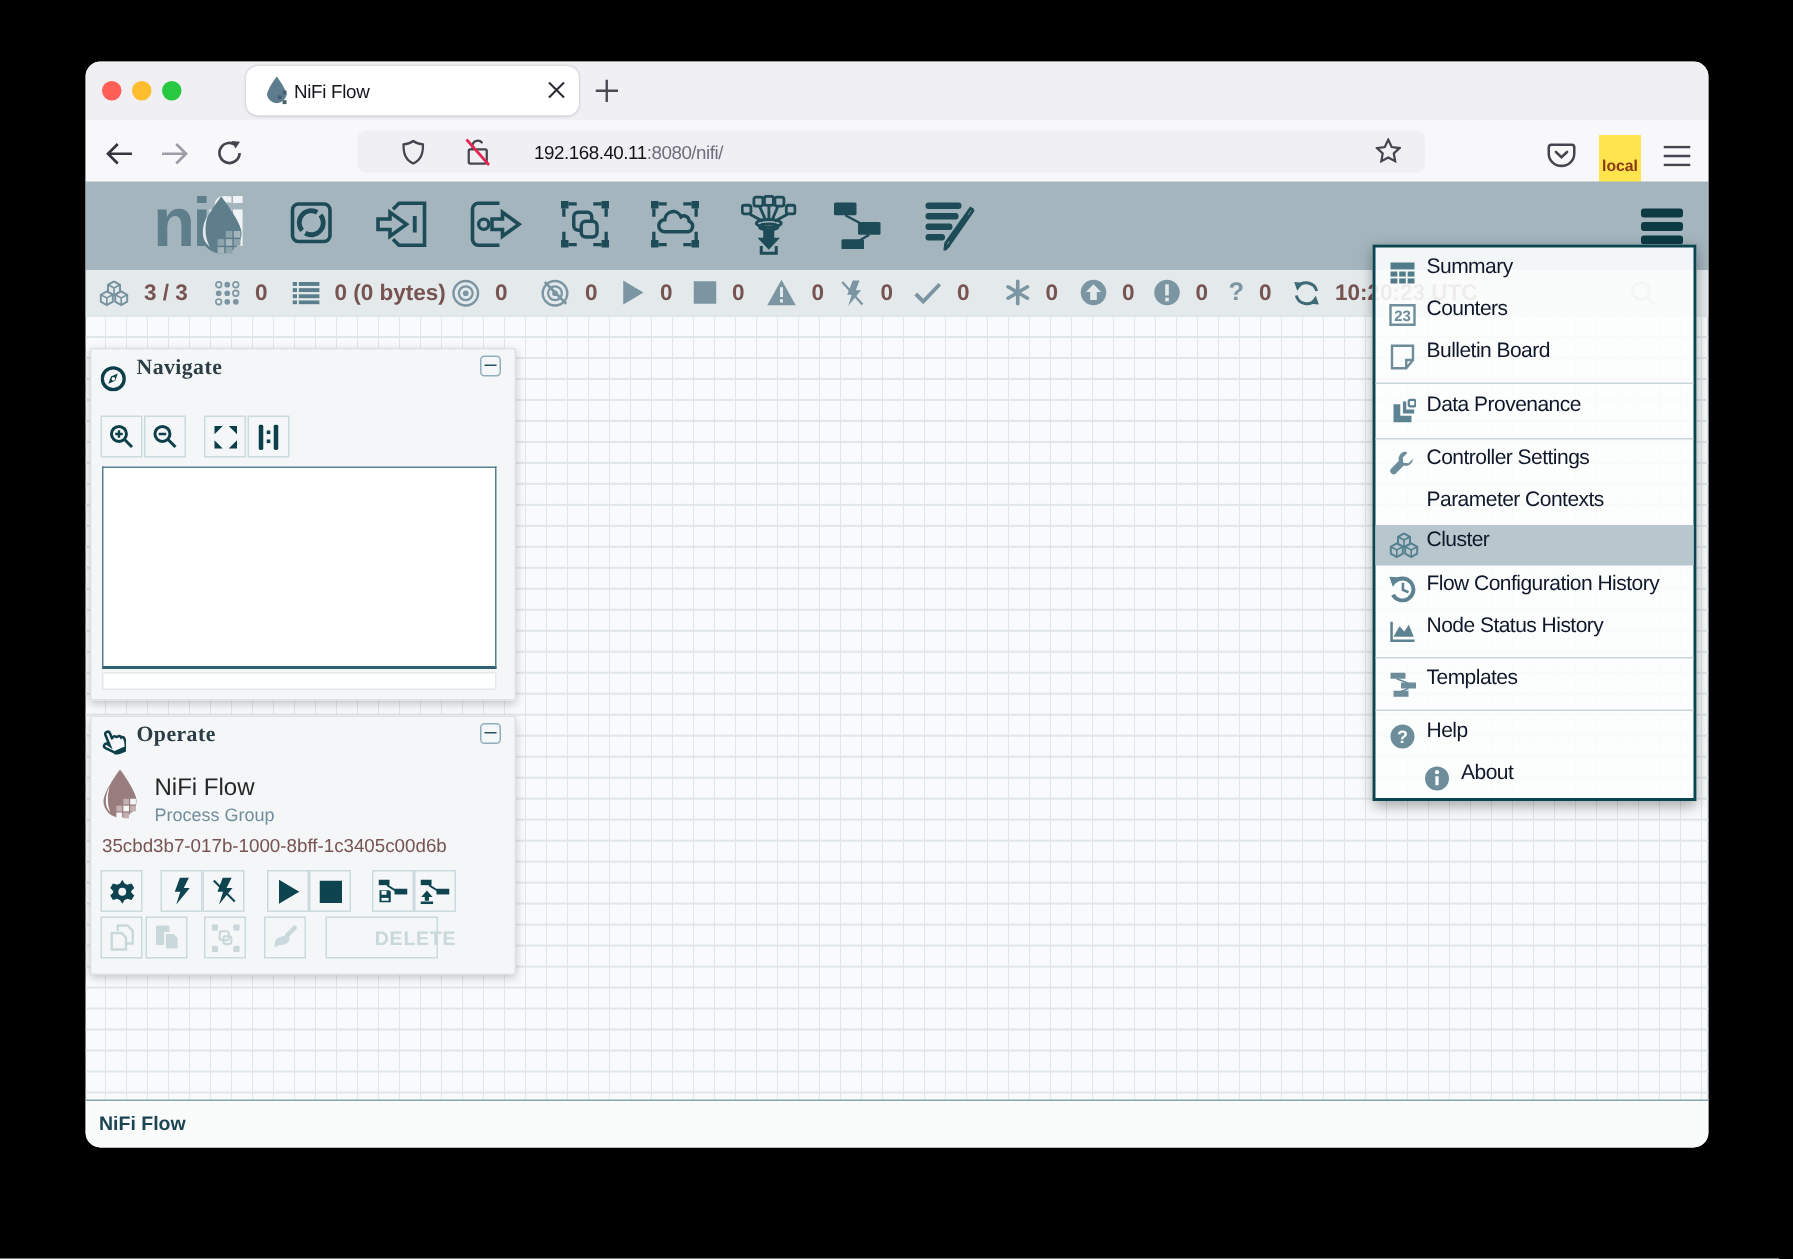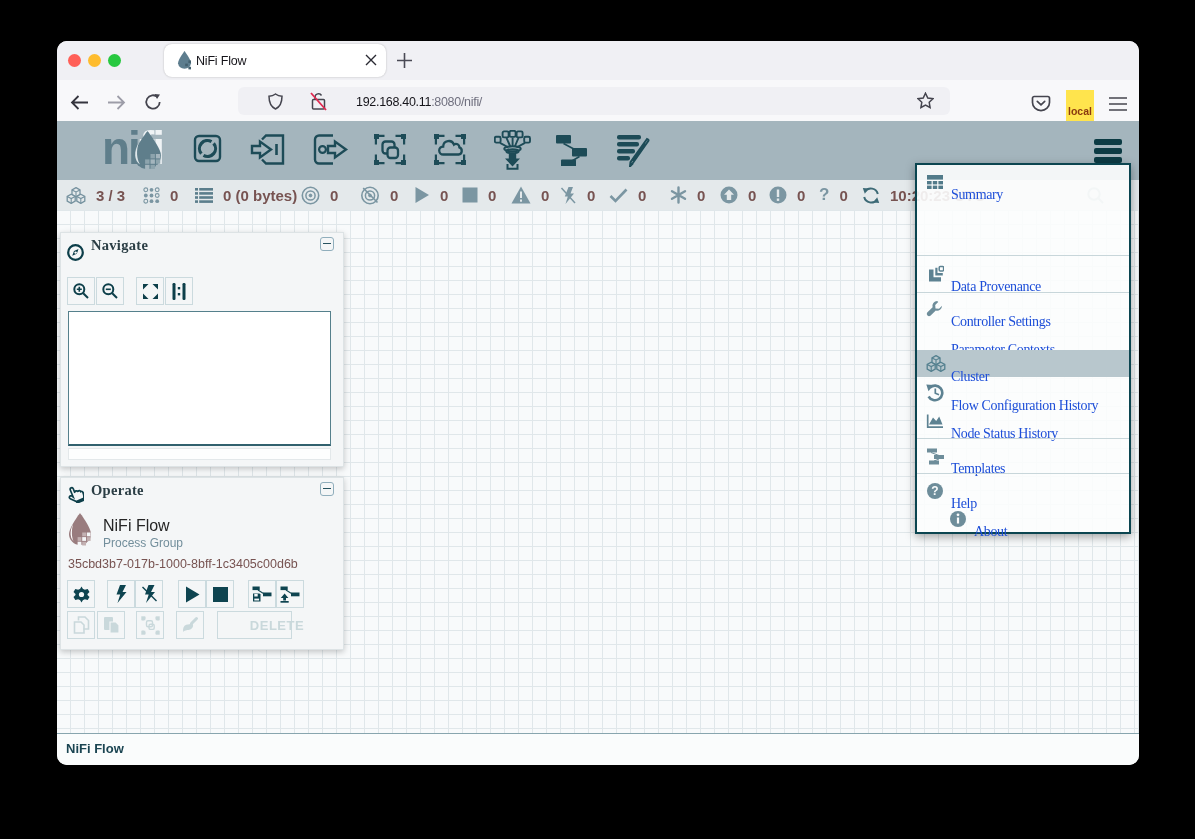"Summary" .mi .mtxt { color: #1d4ed8 -> #0f172a; font-family: Liberation Serif, serif -> none; top: 19px -> 1px }
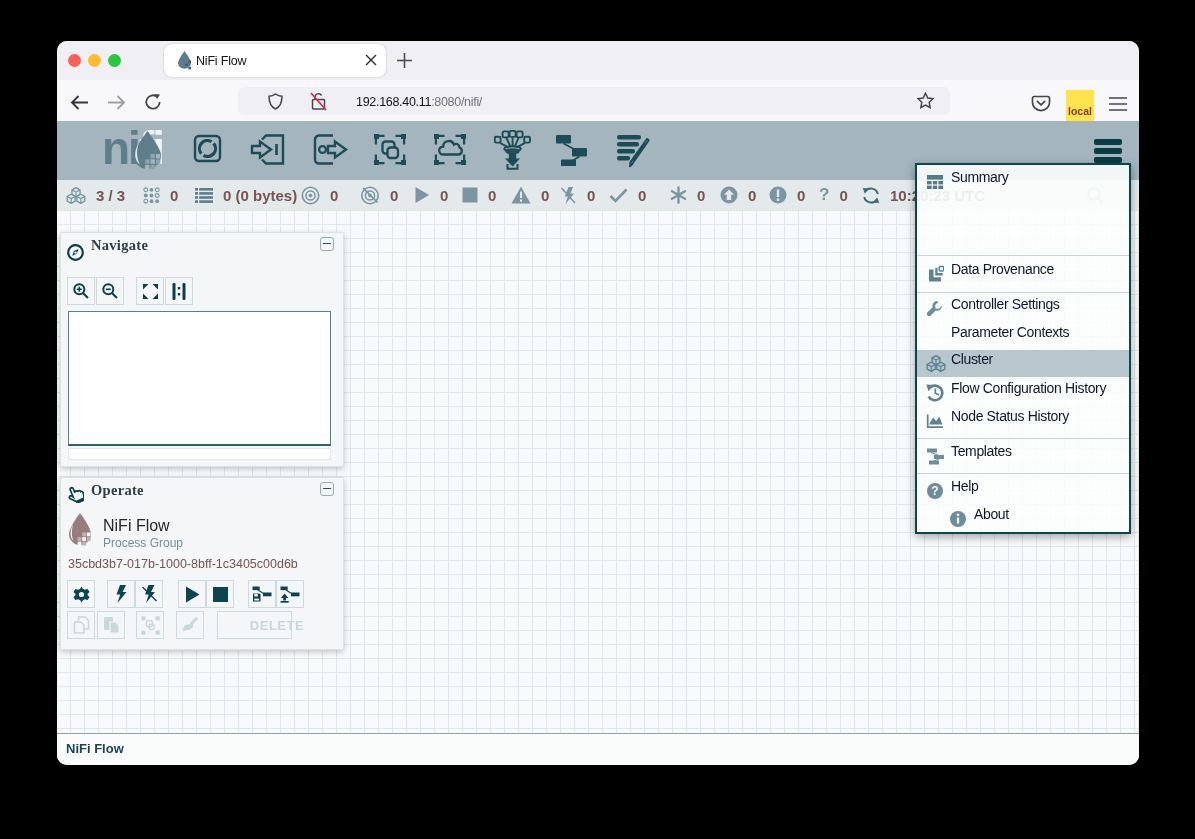"23" div.mi { html: none -> <div> <svg> <rect></rect> <text>23</text> </svg> <span>Counters</span> </div> }
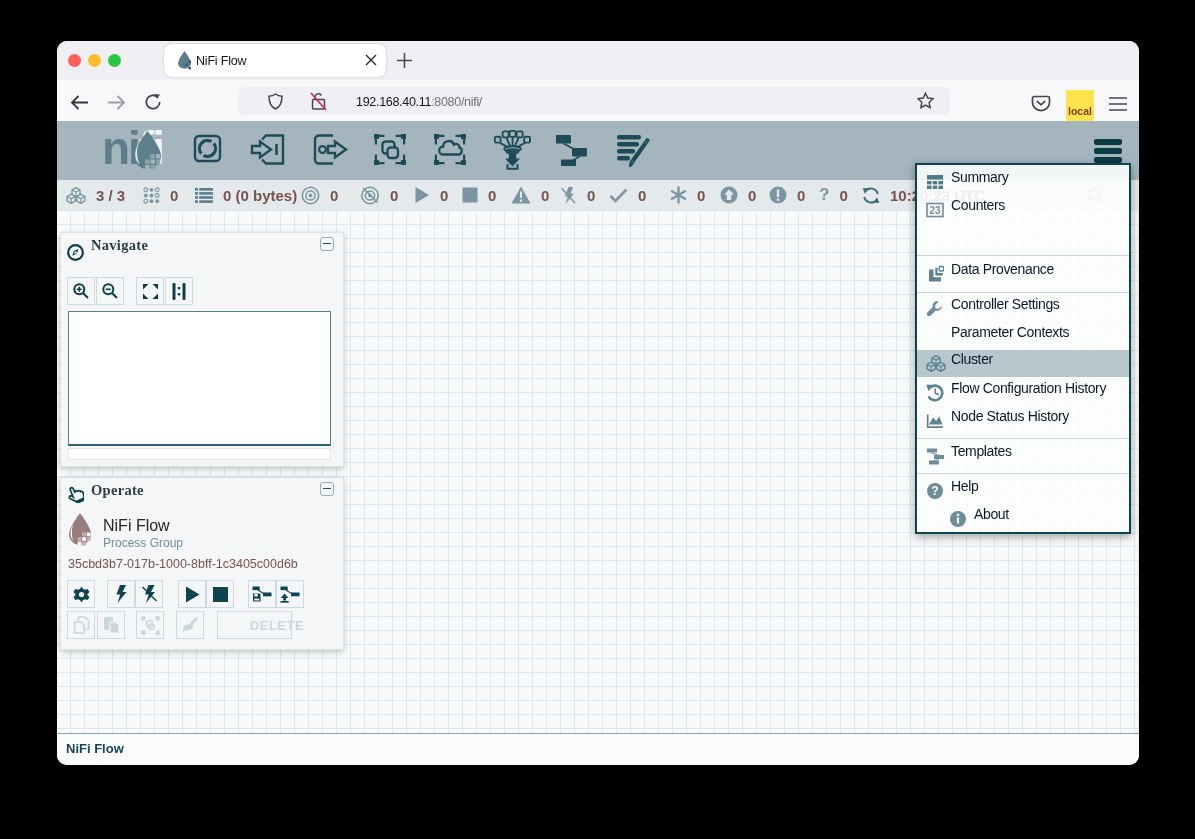"Bulletin Board" div.mi { html: none -> <div> <svg> <path></path> </svg> <span>Bulletin Board</span> </div> }
